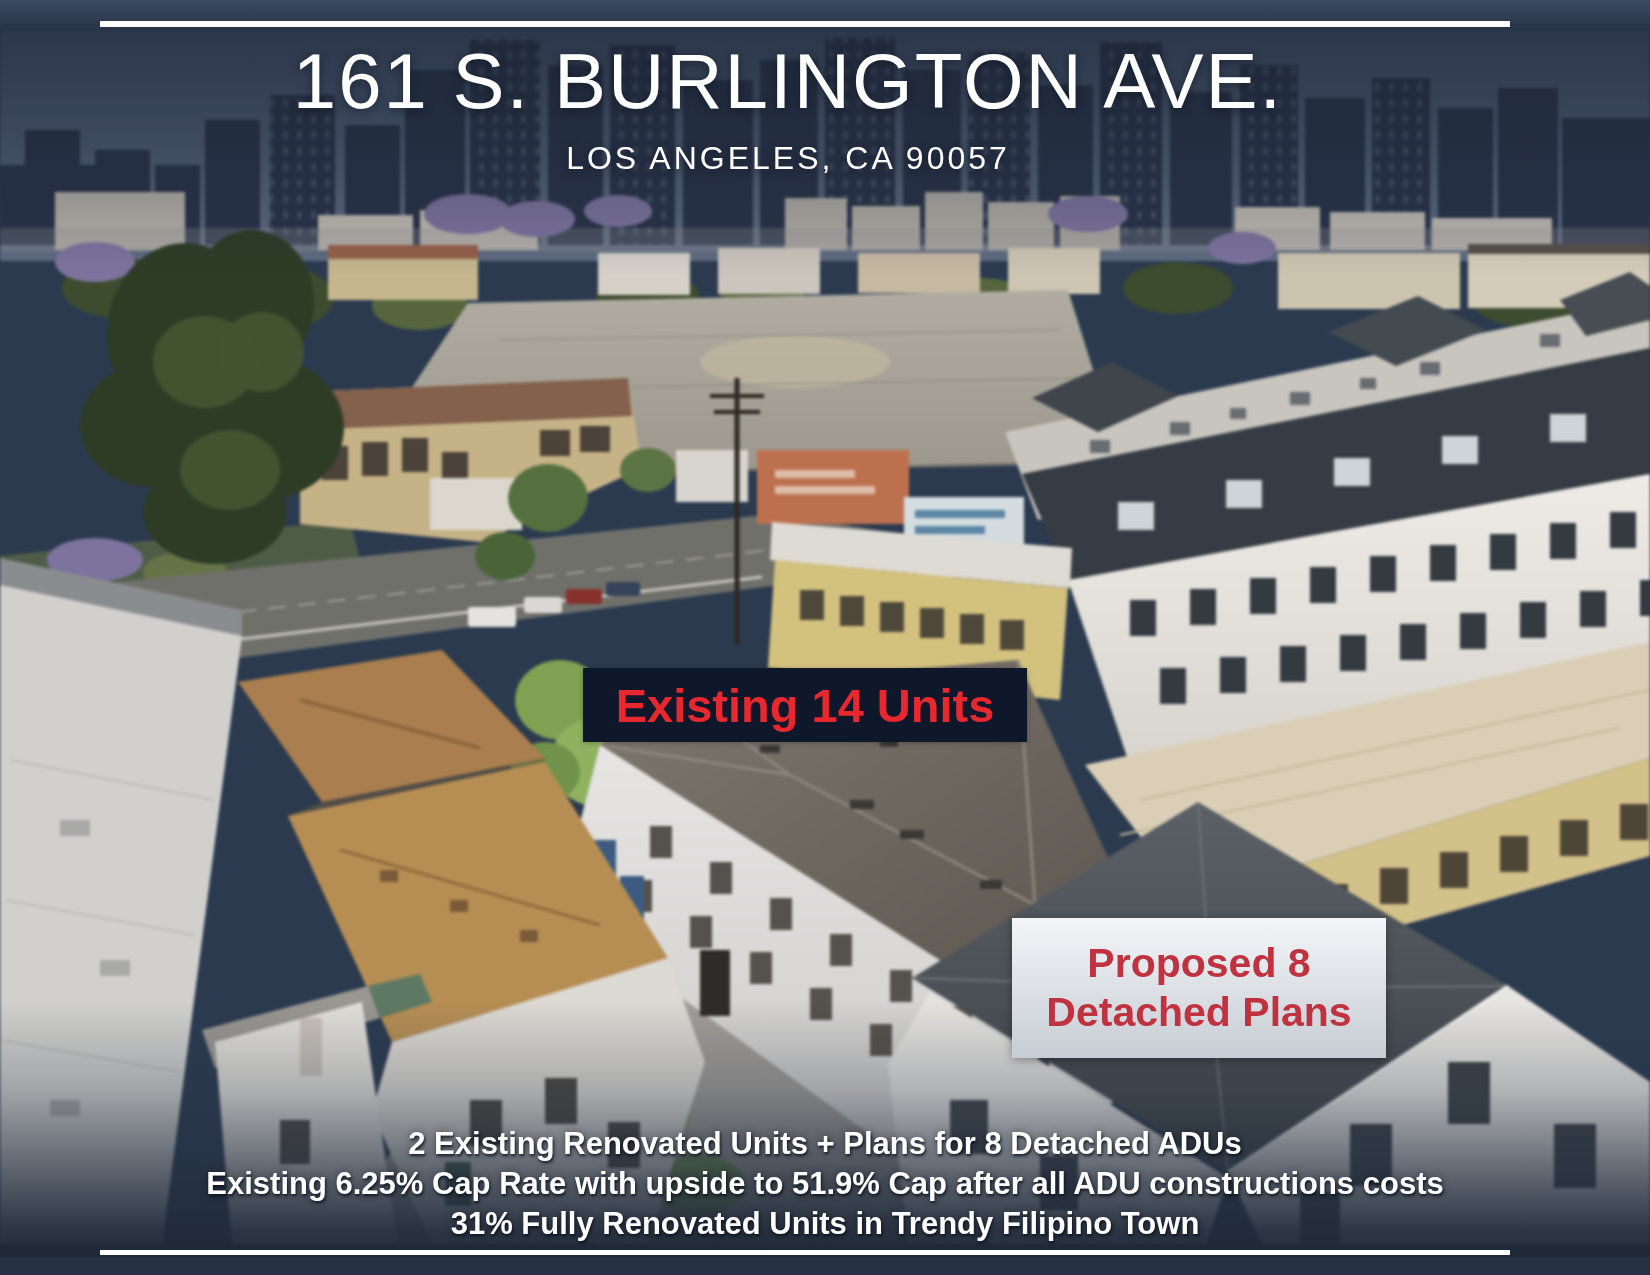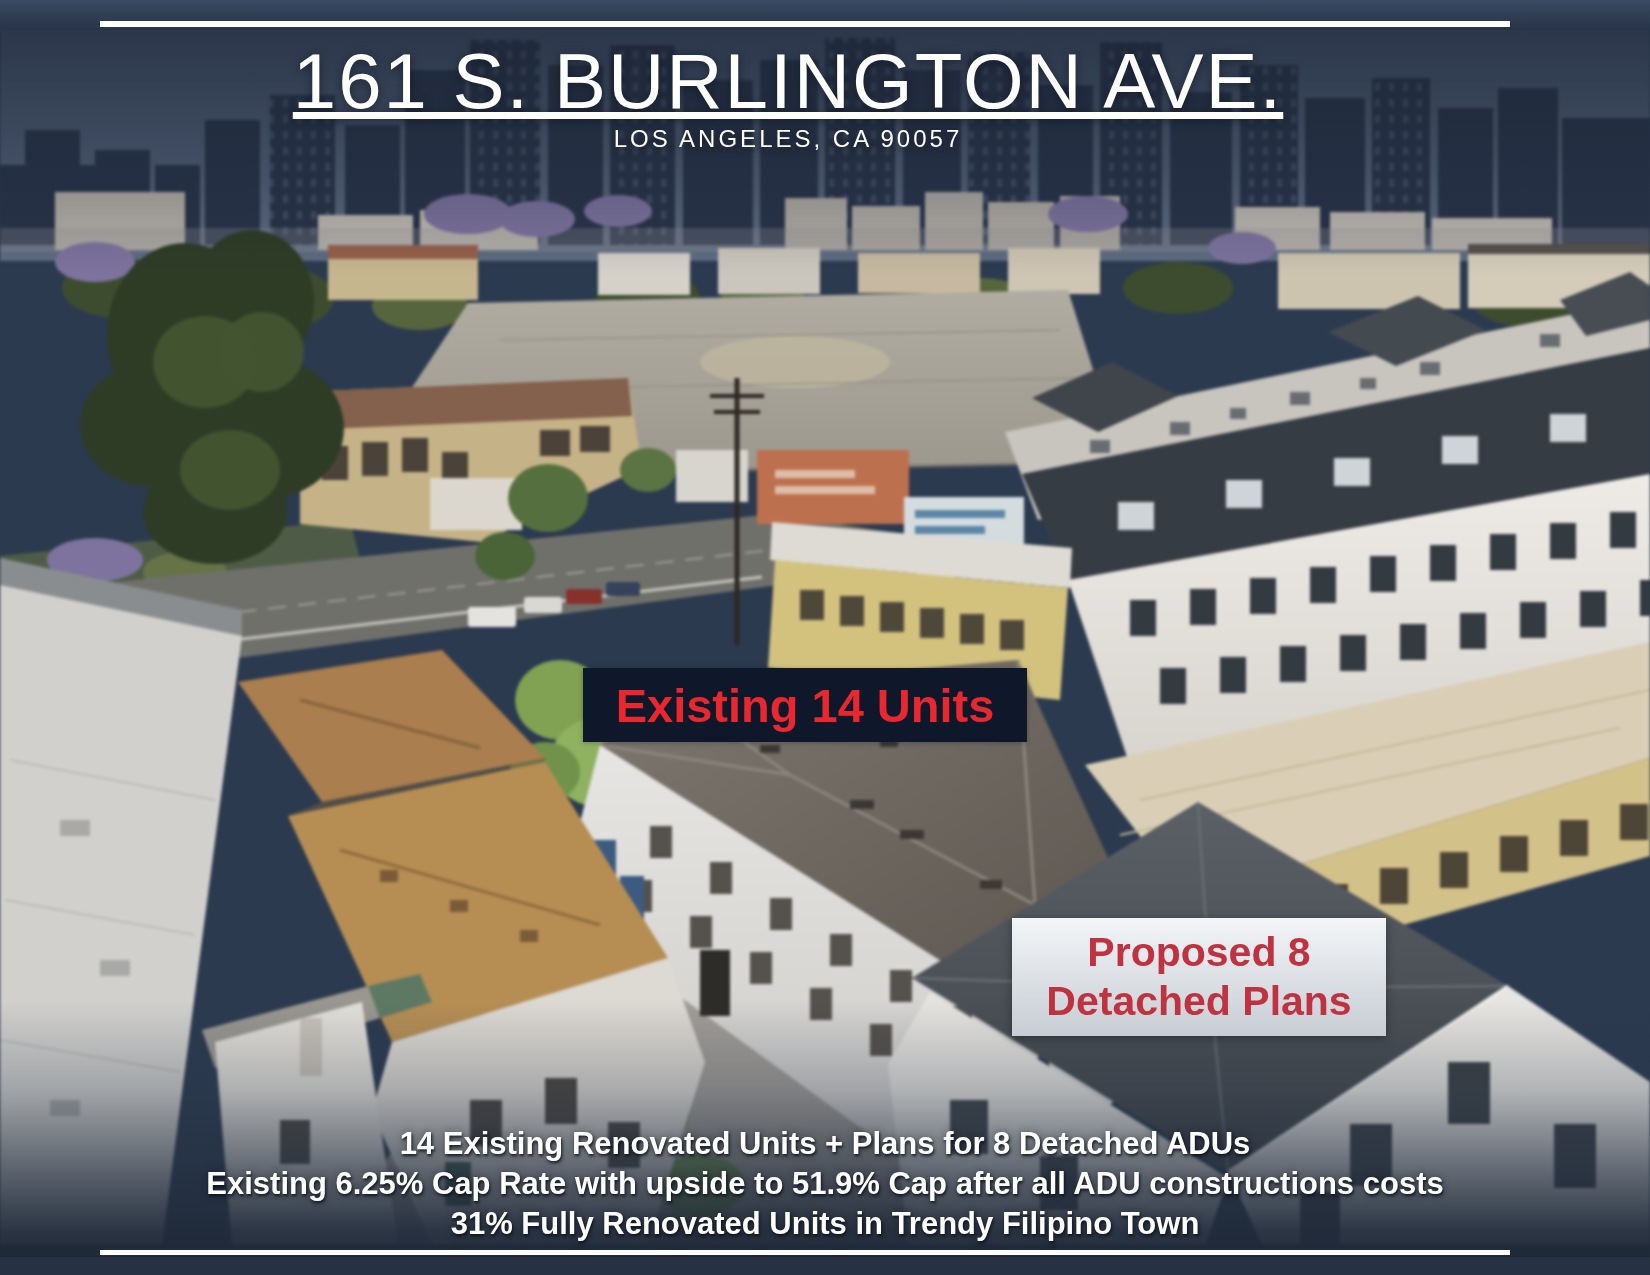"161 S. BURLINGTON AVE." .header h1 { text-decoration: underline -> none }
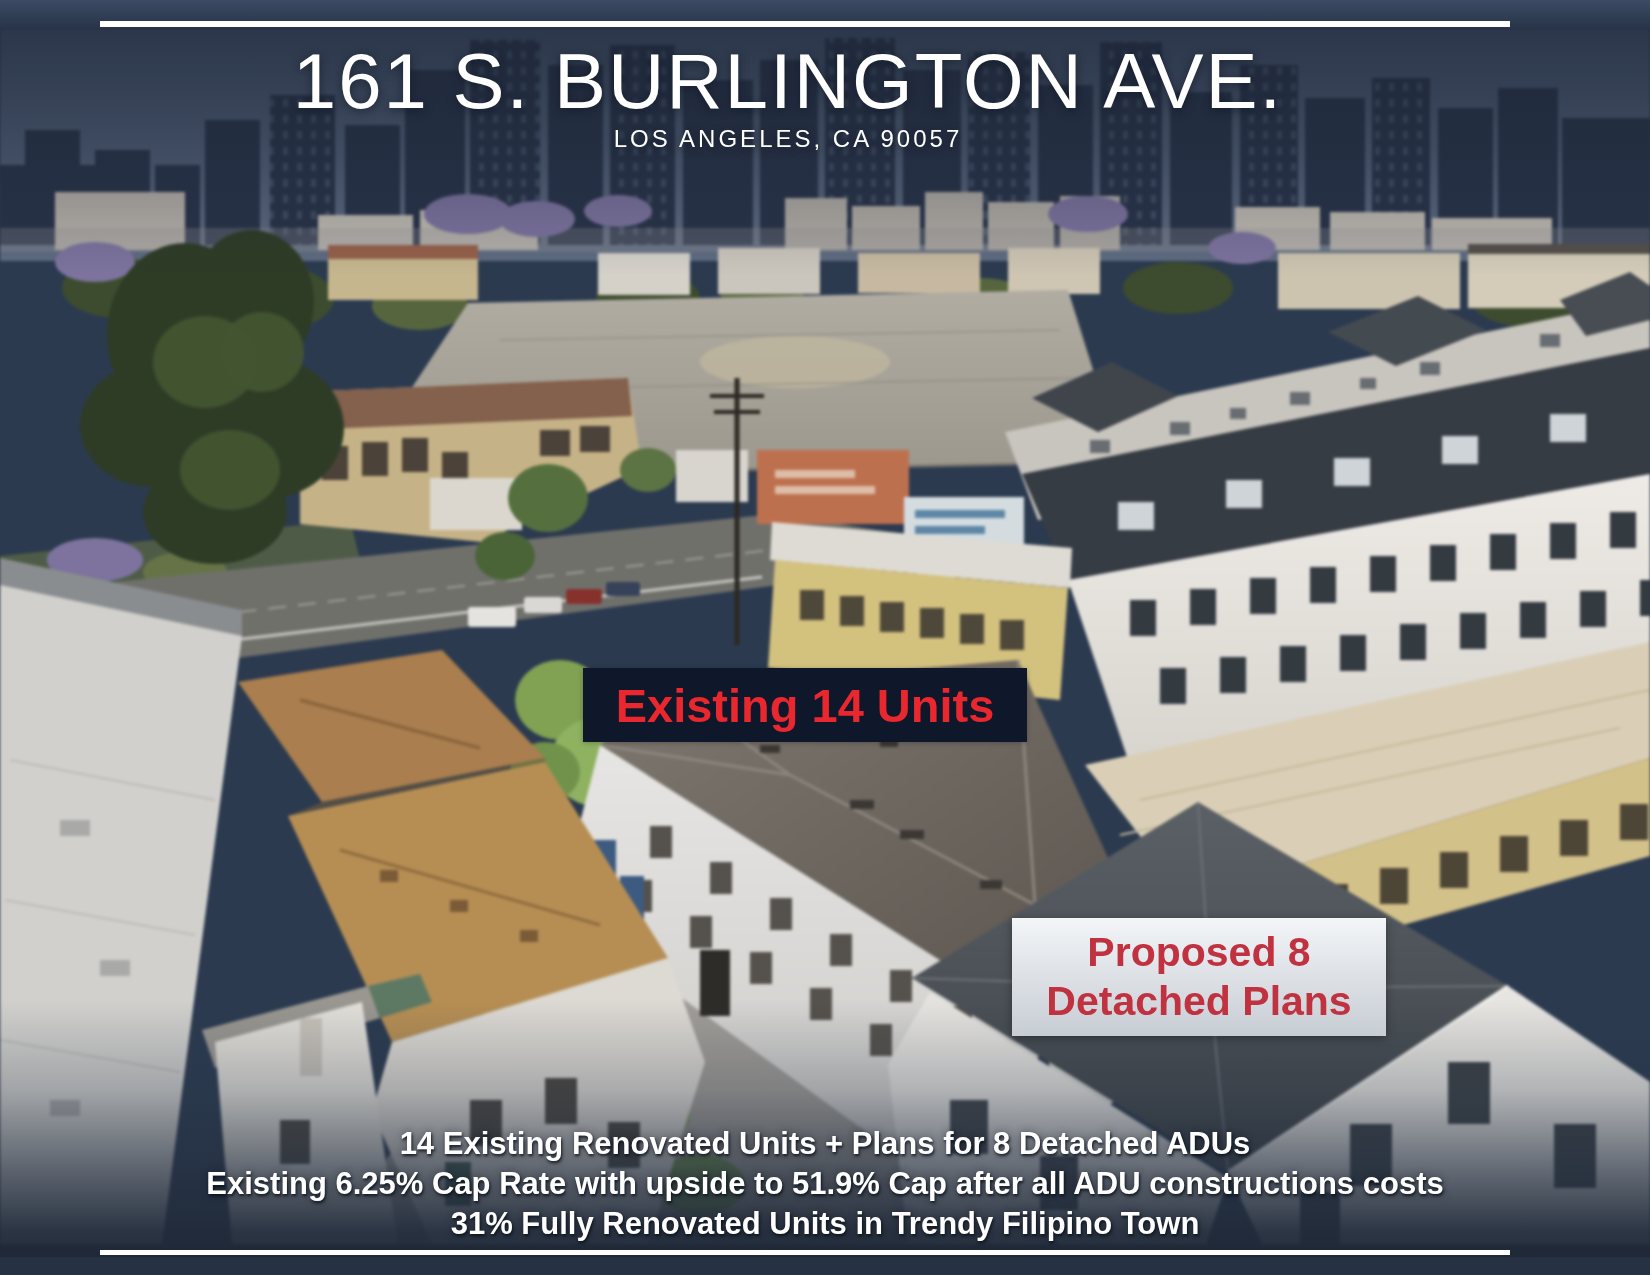"LOS ANGELES, CA 90057" .header .subtitle { font-size: 24px -> 32px; margin-top: 0 -> 19px }
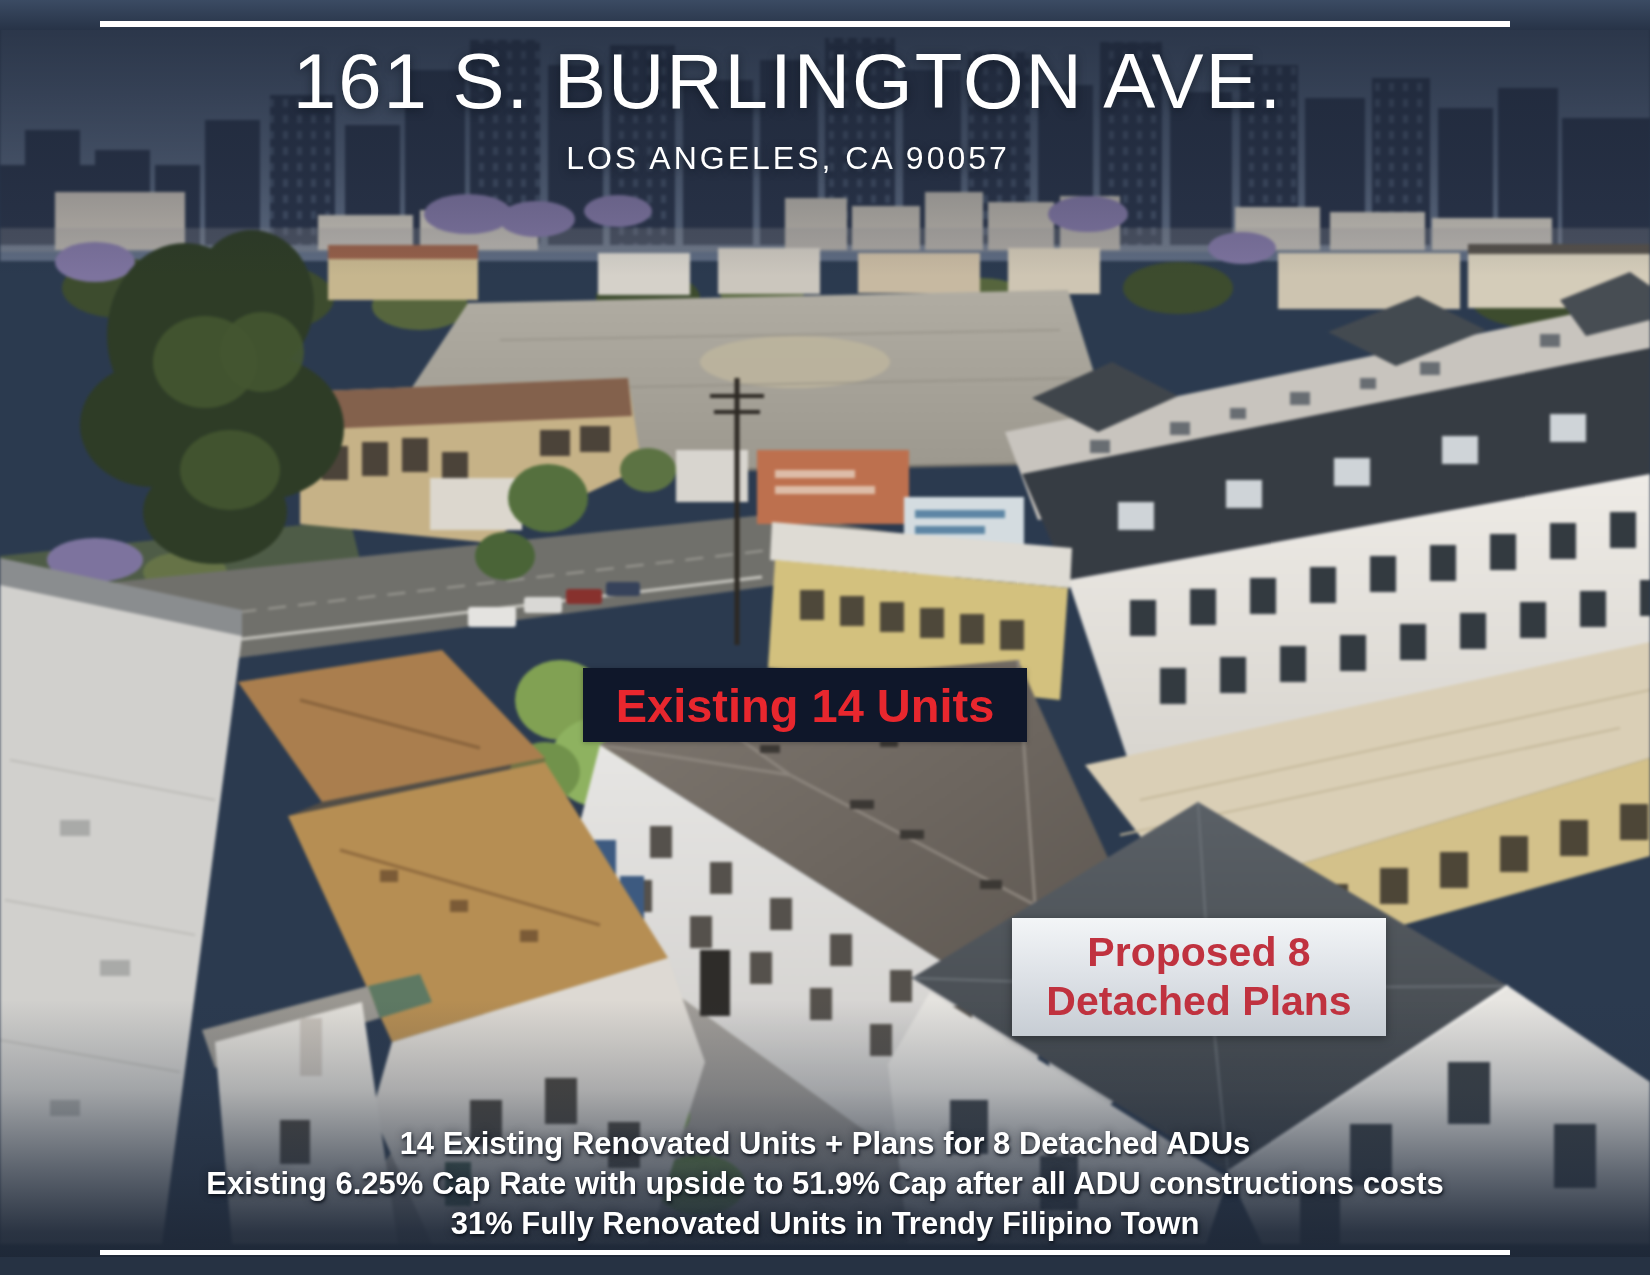"Proposed 8" .proposed-label { height: 118px -> 140px }
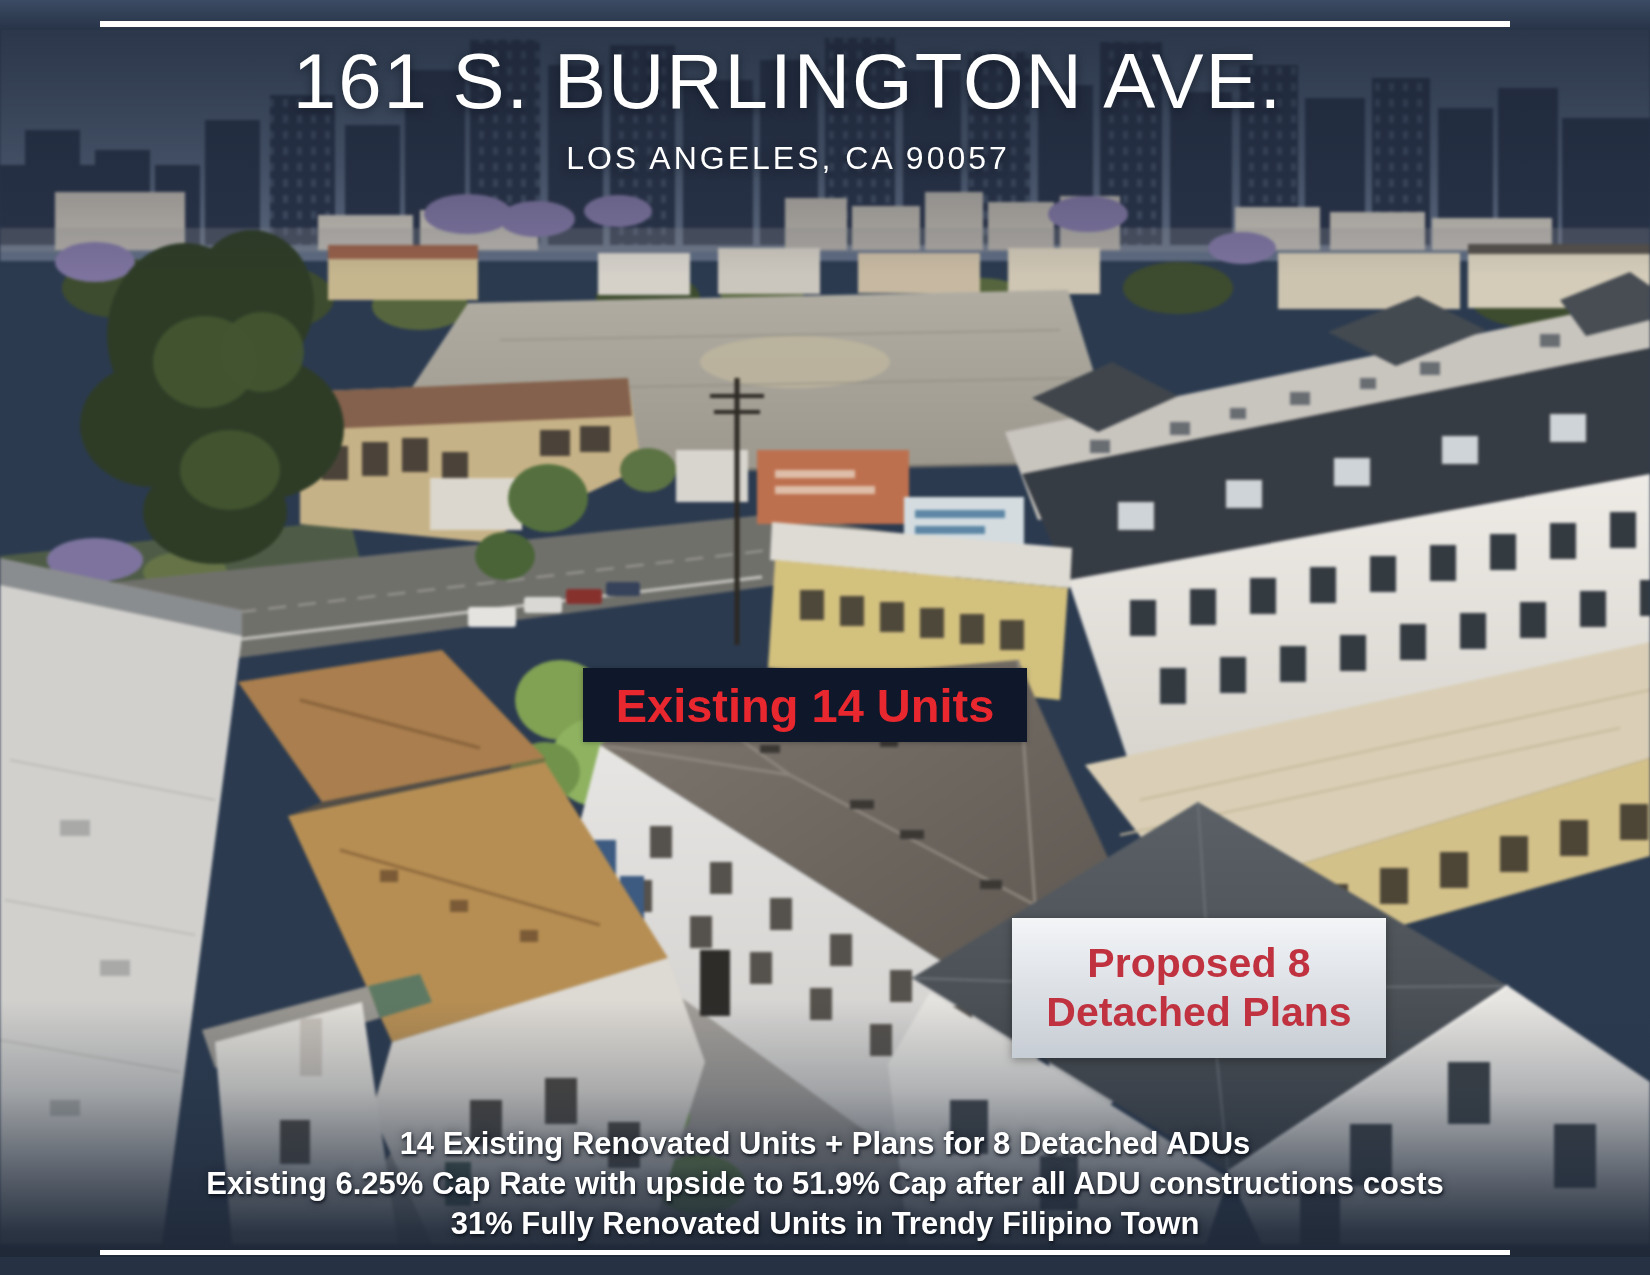"14 Existing Renovated Units +" div { text: 14 -> 2 }
